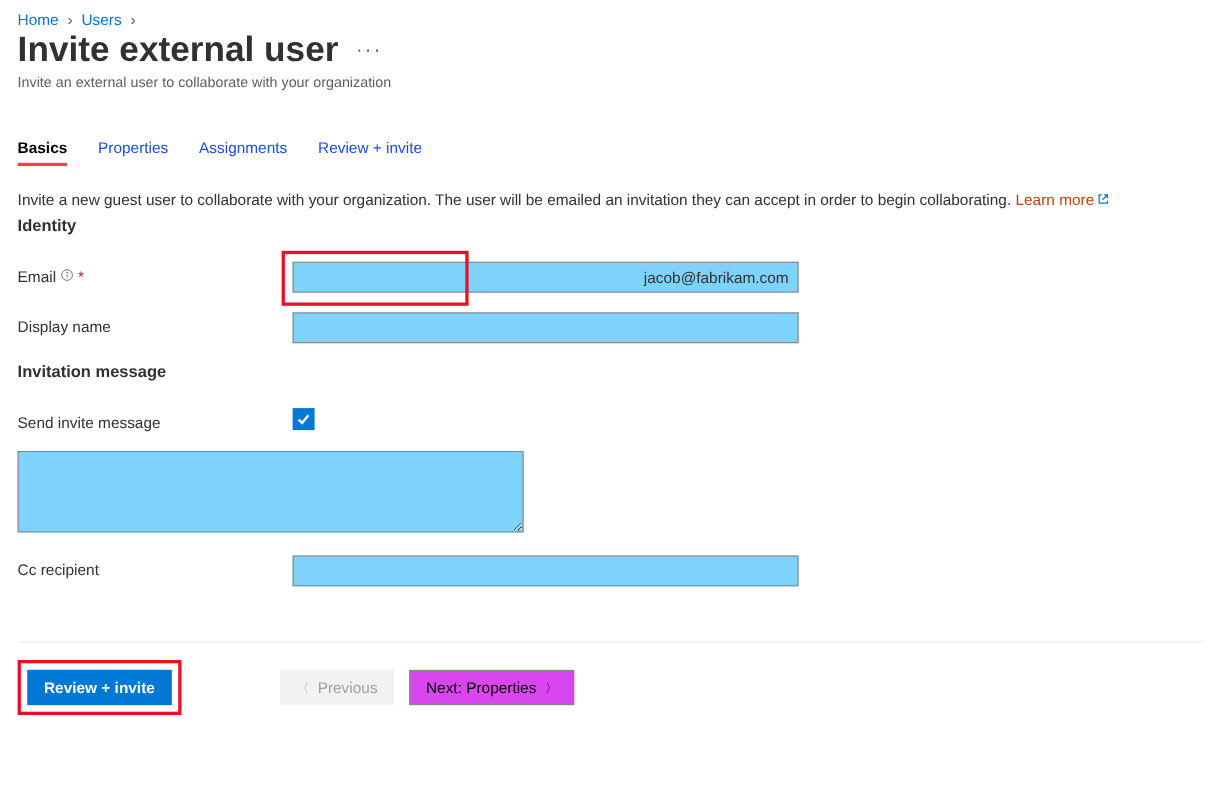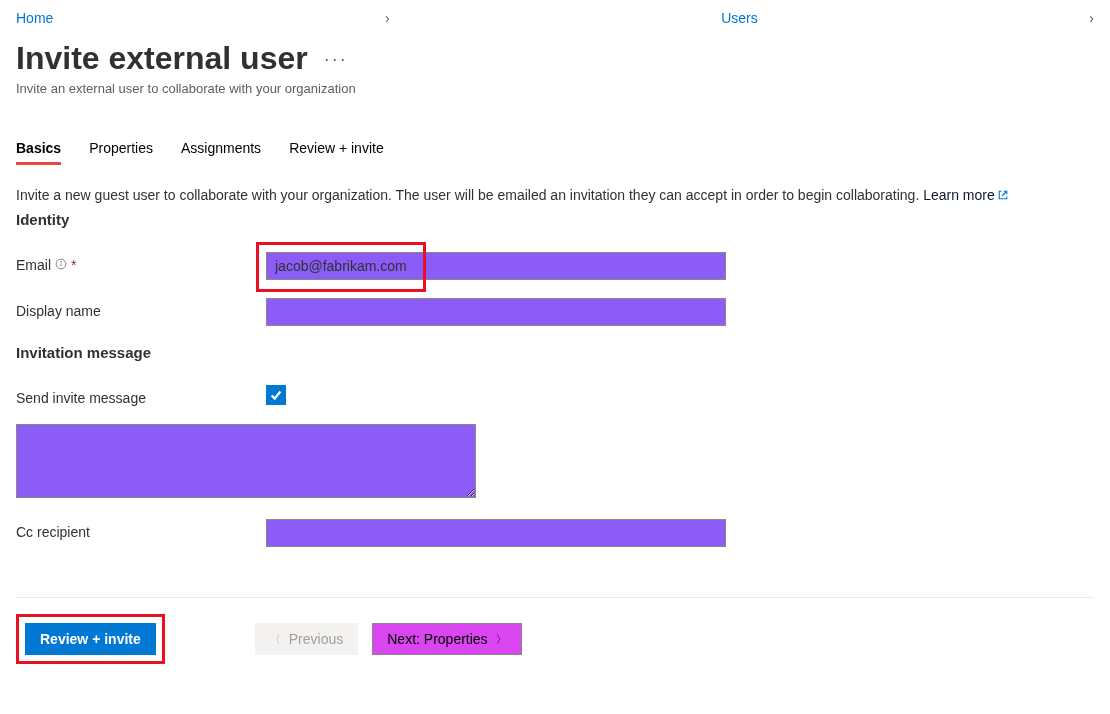"Home" .breadcrumb { justify-content: space-between -> none; margin-bottom: 14px -> none }
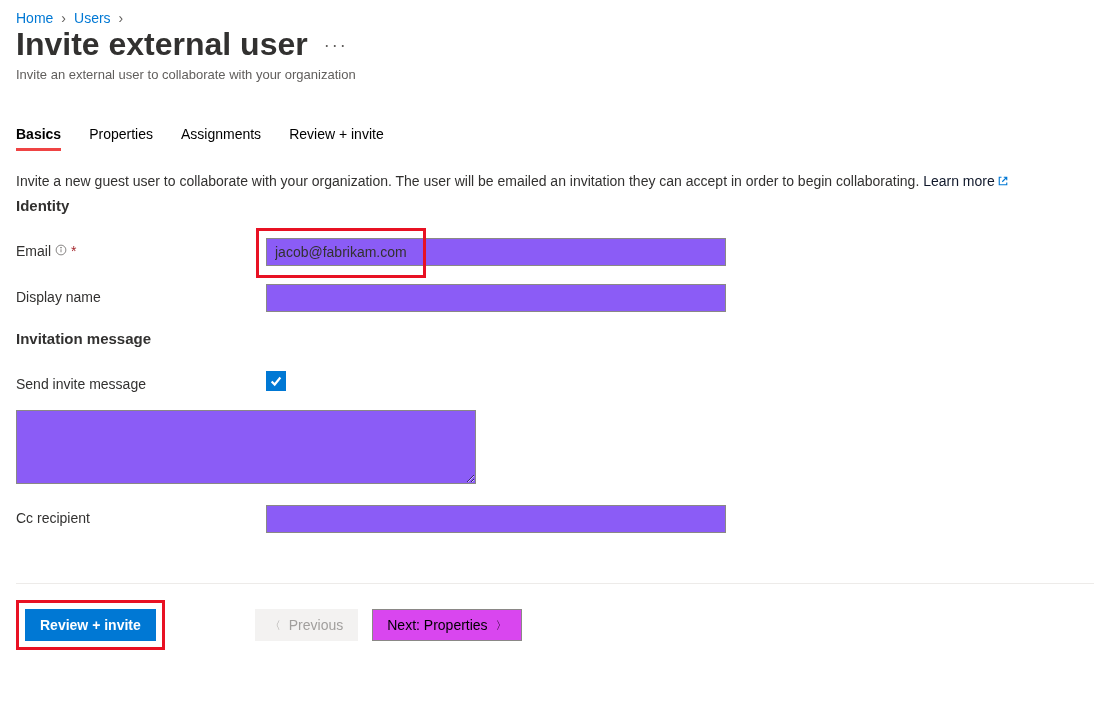"Properties" .tab { color: #000000 -> #1d4ed8 }
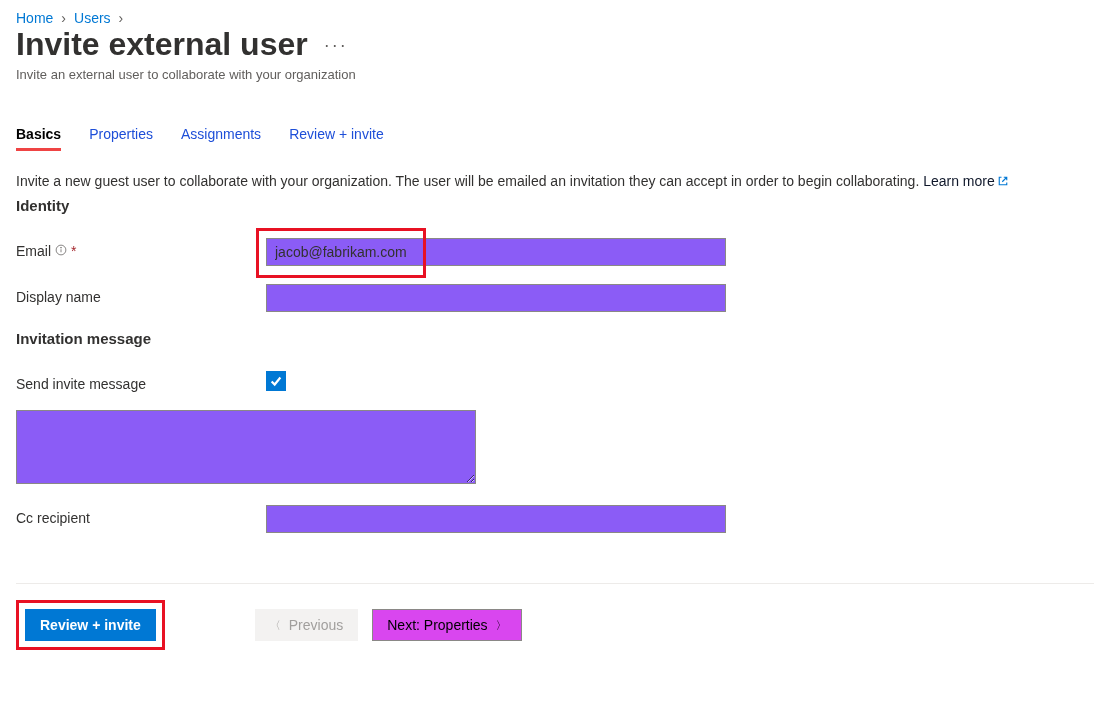"Learn more" .intro a { color: #0f172a -> #c2410c }
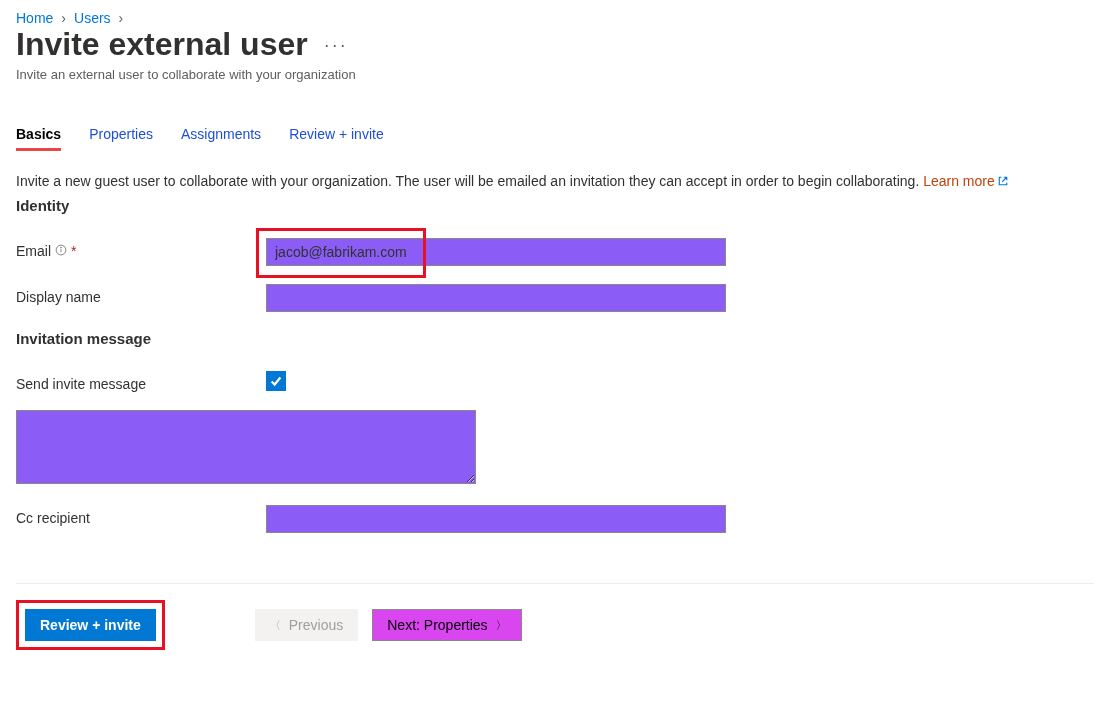"jacob@fabrikam.com" input[type="text"], textarea { background: #8b5cf6 -> #7dd3fc; text-align: none -> right }
